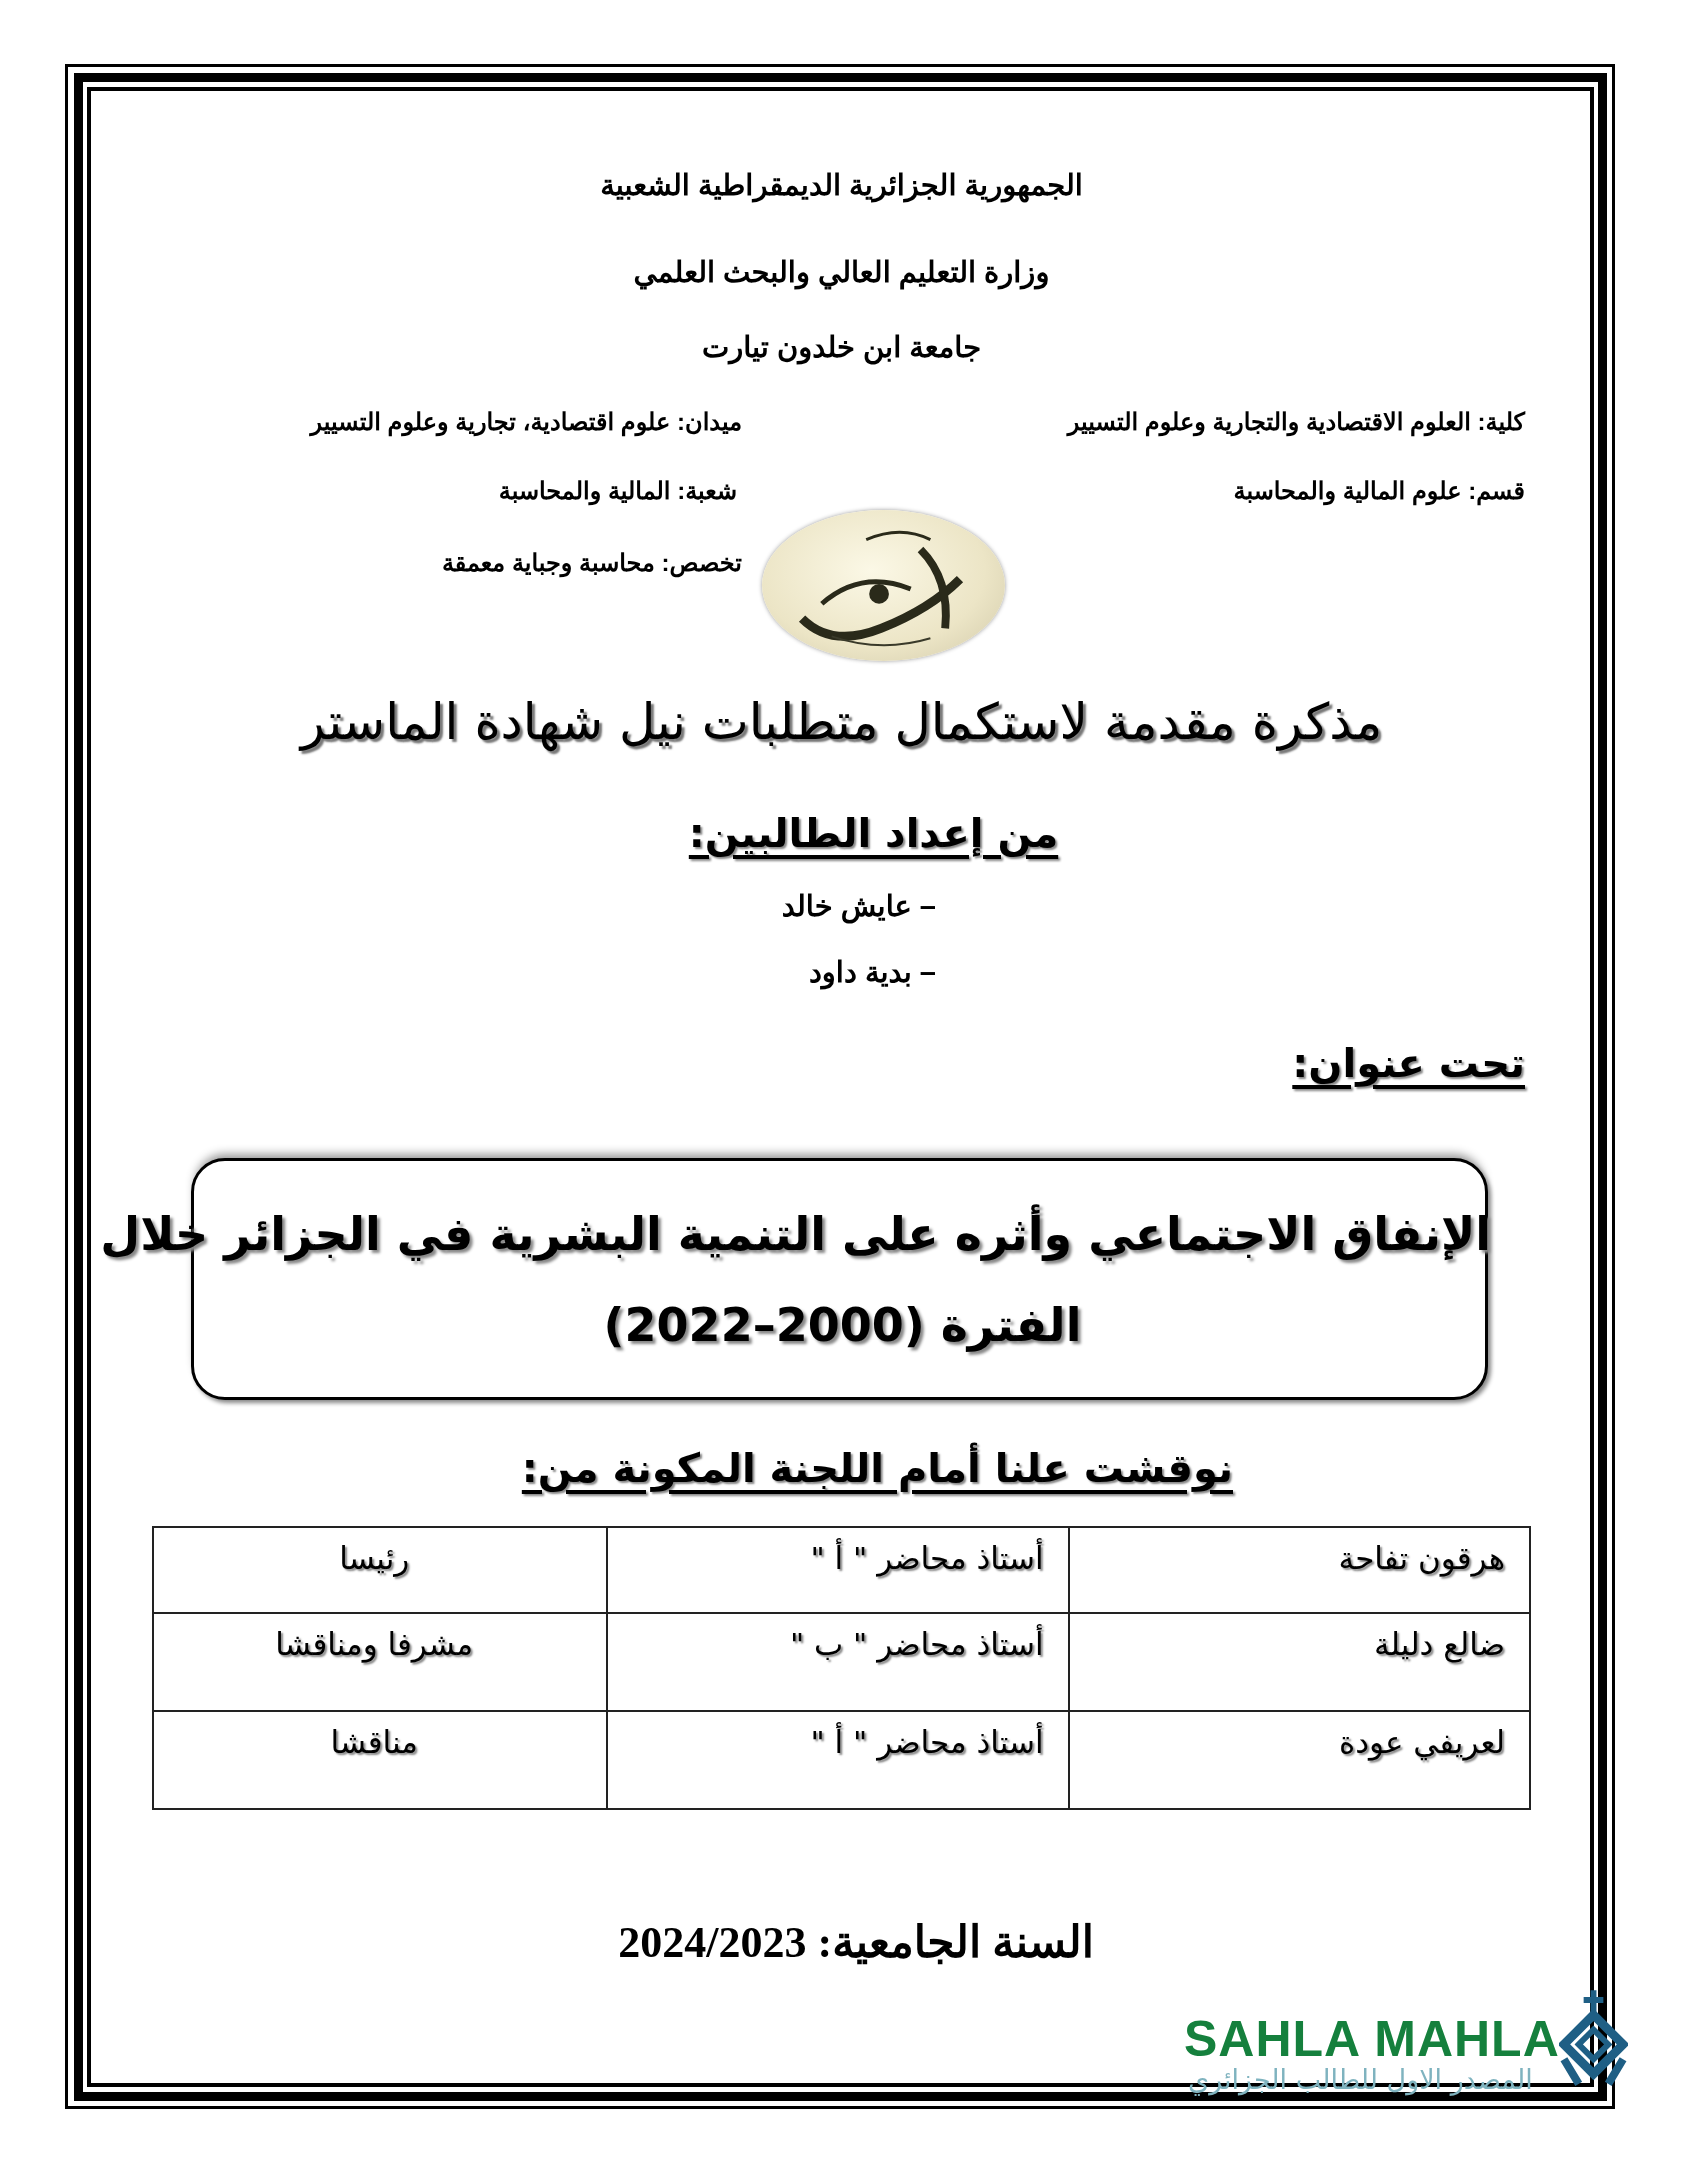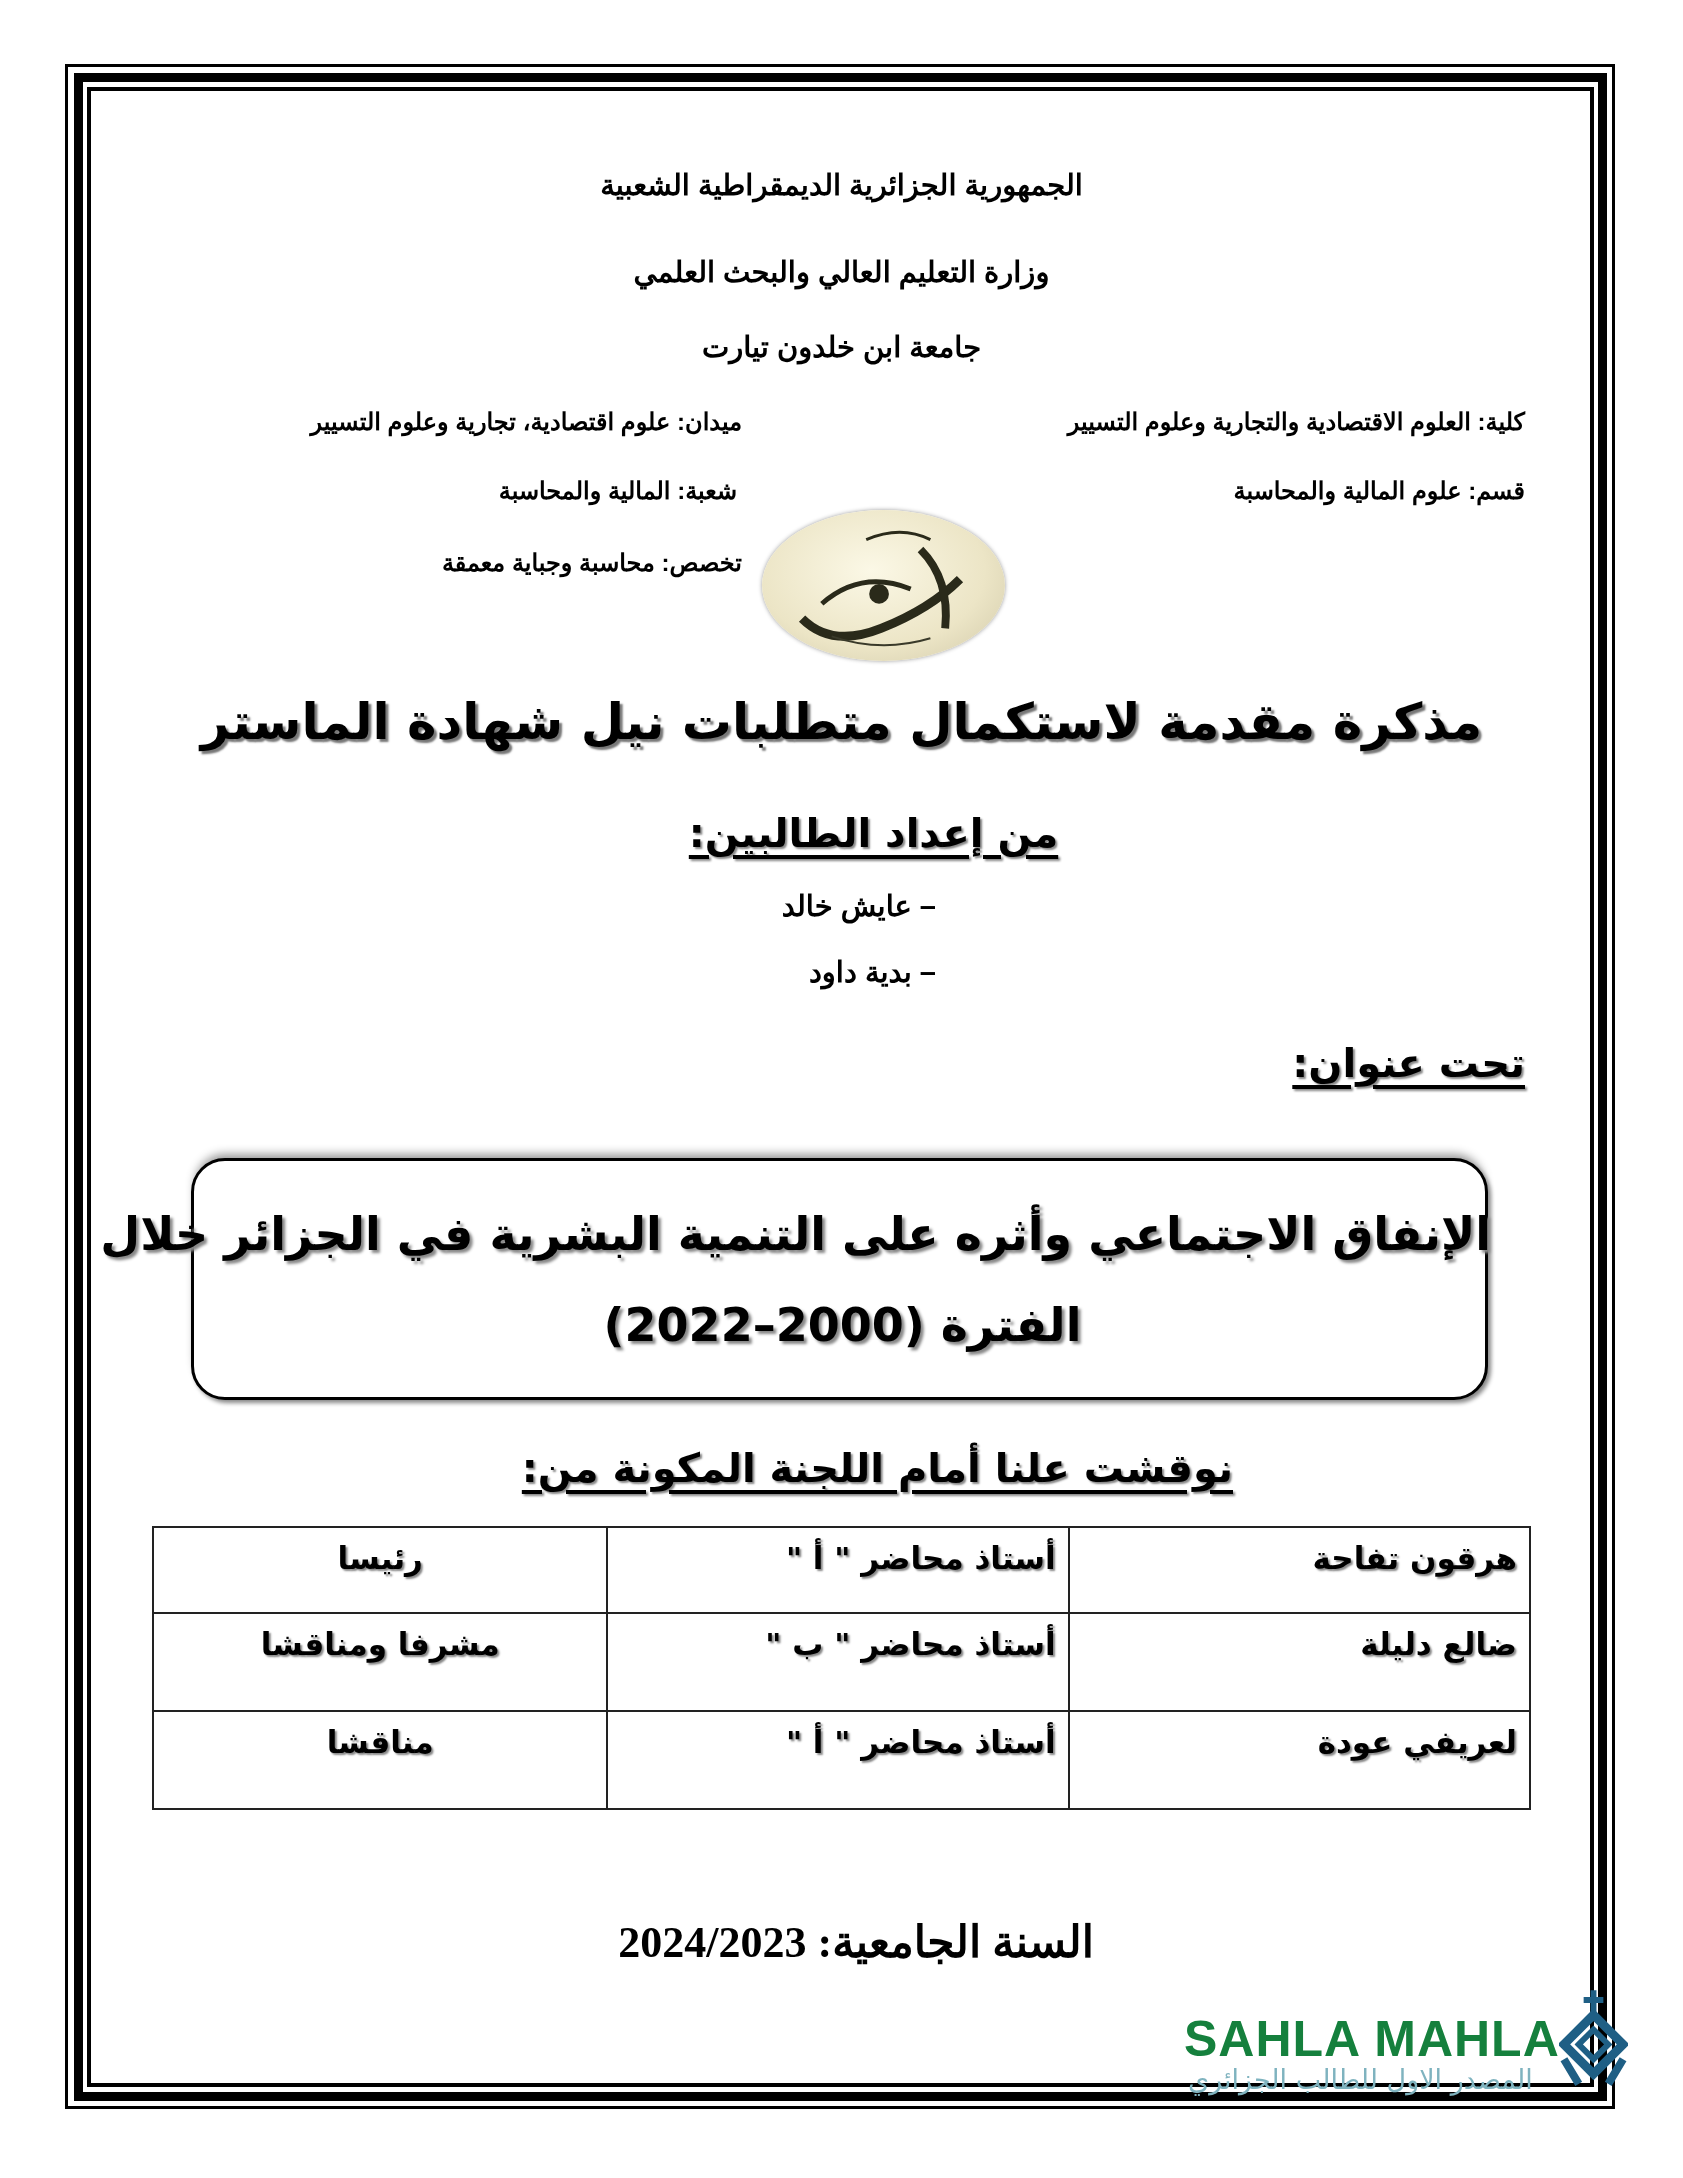"مذكرة مقدمة لاستكمال متطلبات نيل" .big { font-weight: bold -> normal }
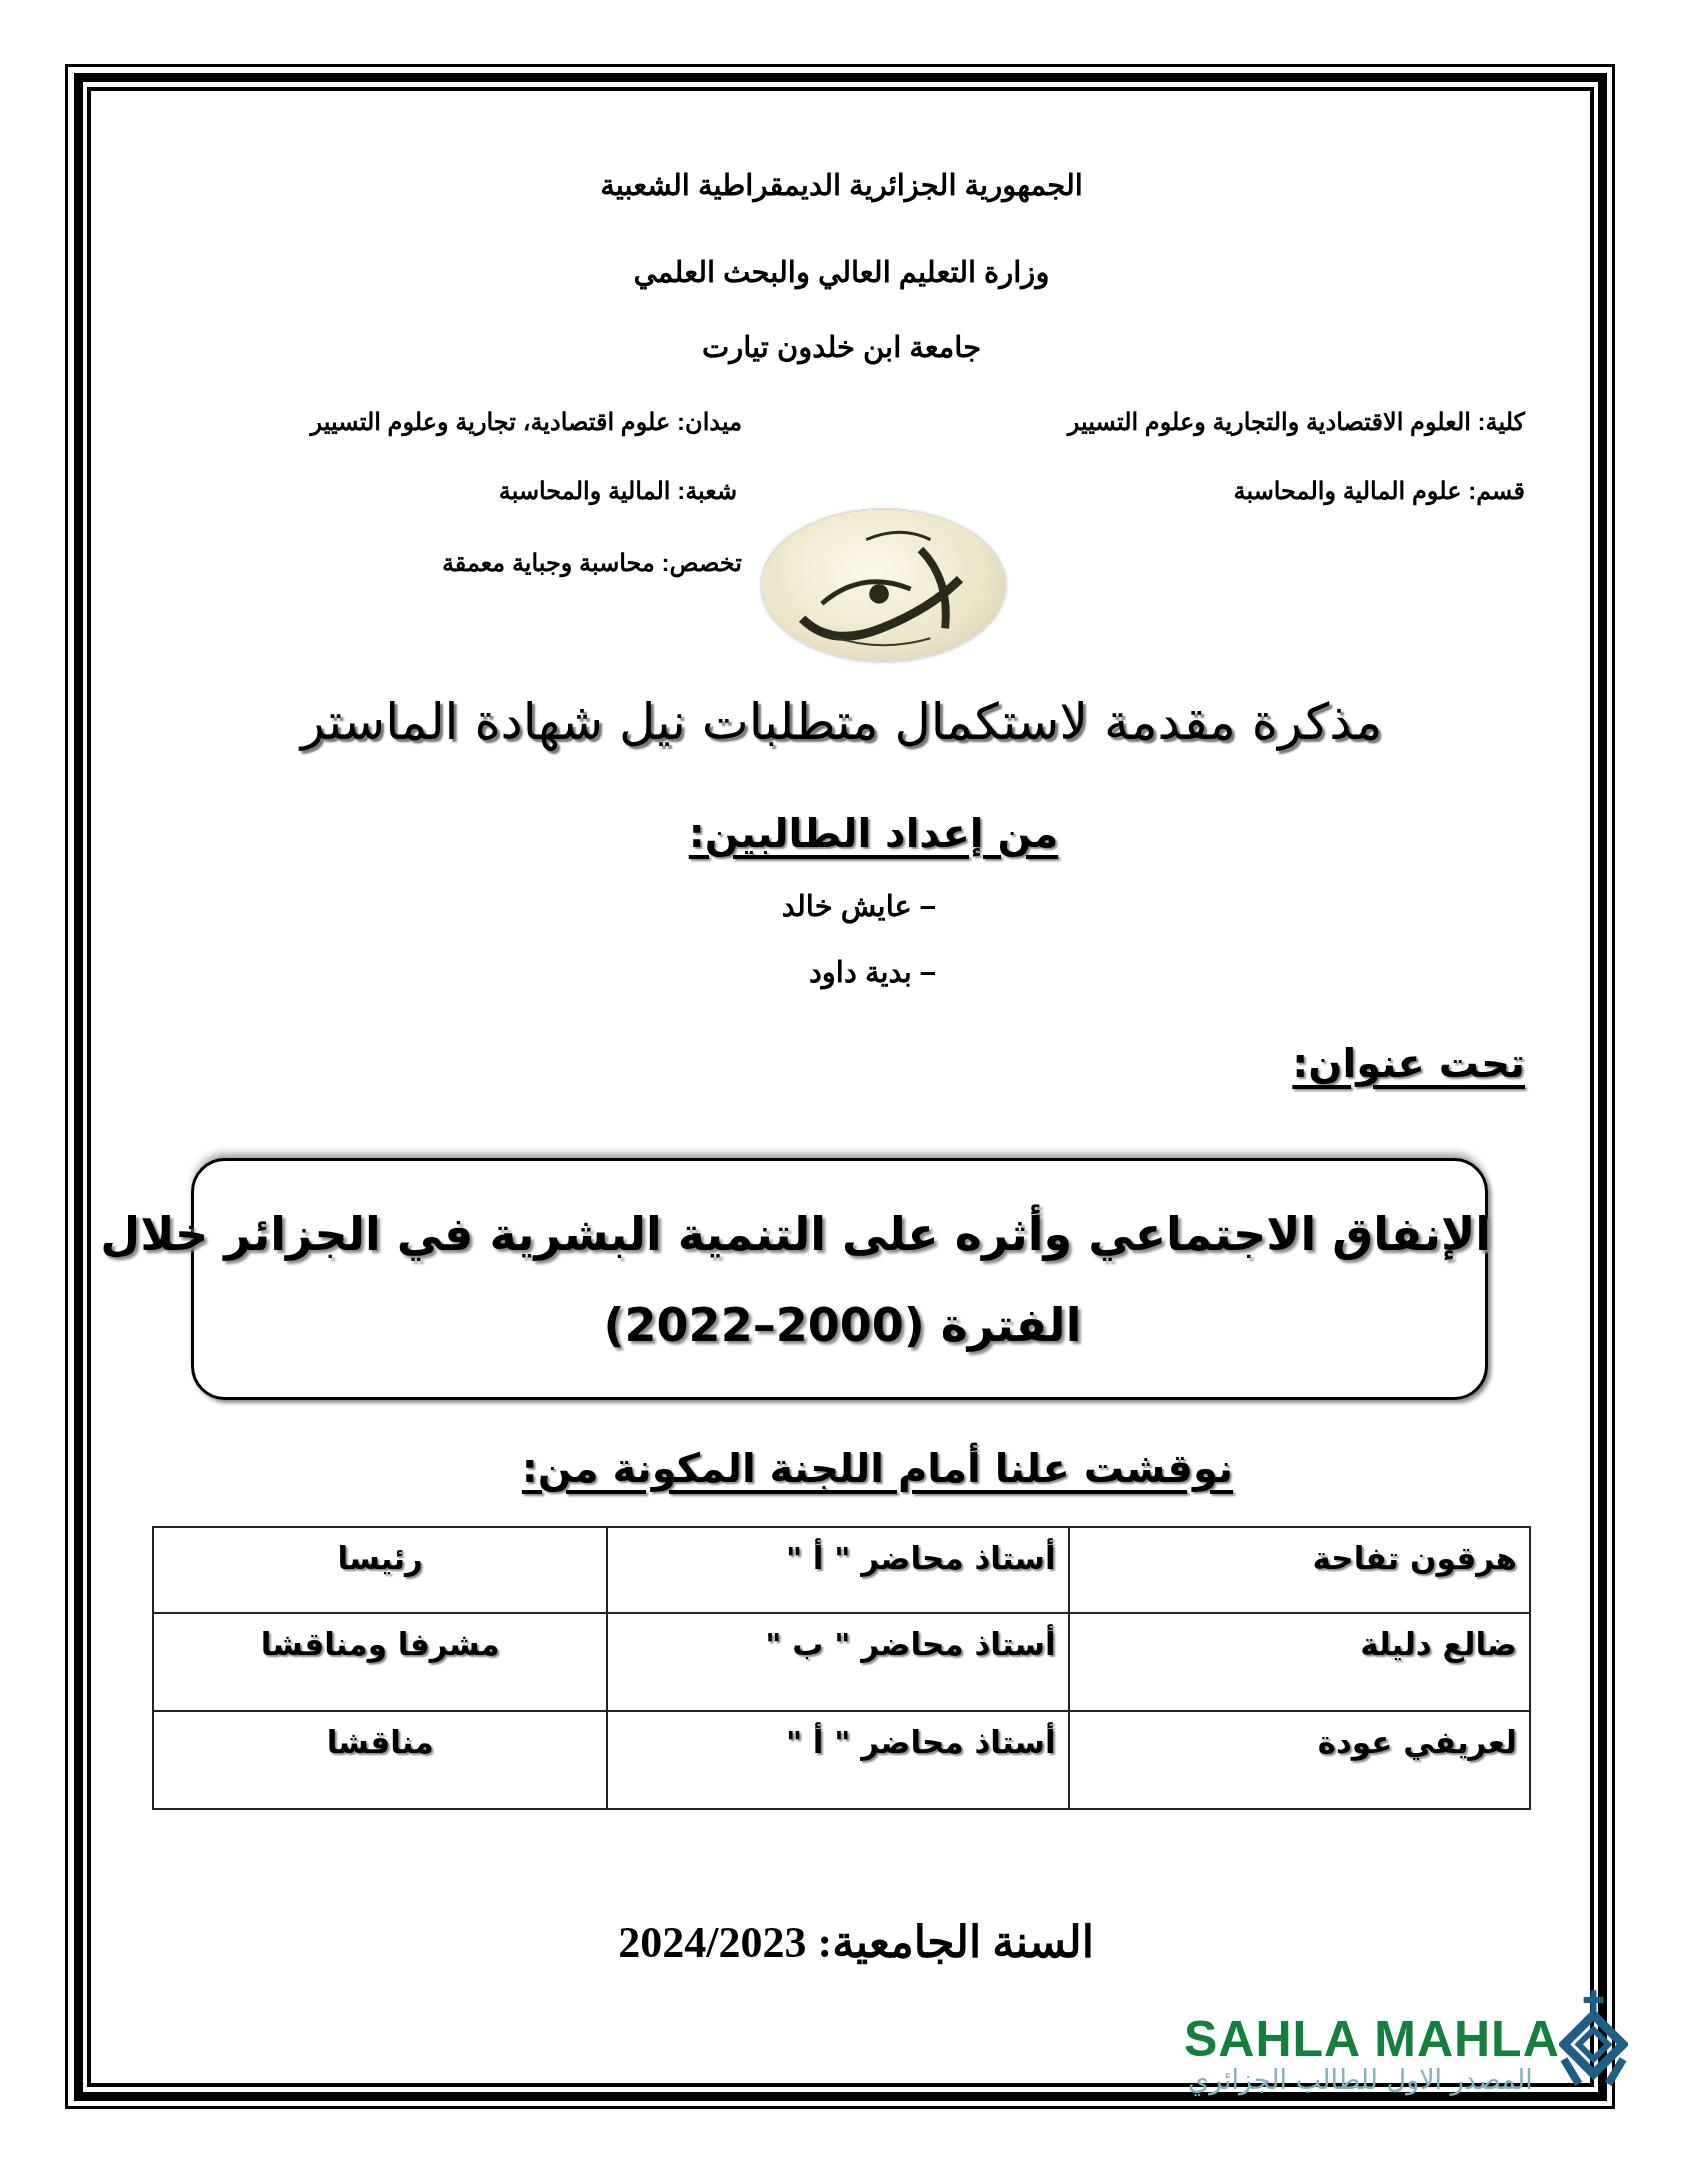"رئيسا" table.committee td { font-weight: bold -> normal; padding: 12px 12px 0 12px -> 12px 24px 0 12px }
